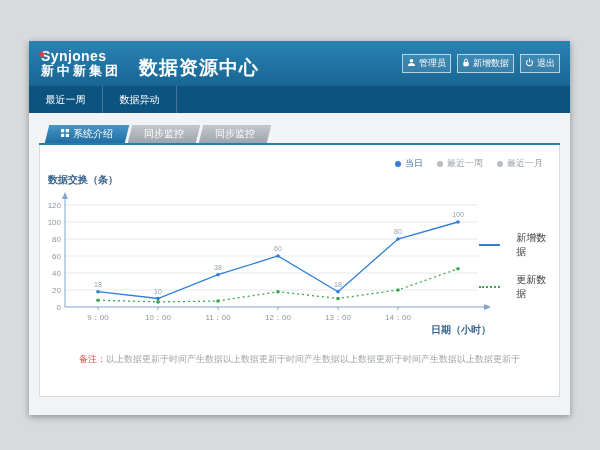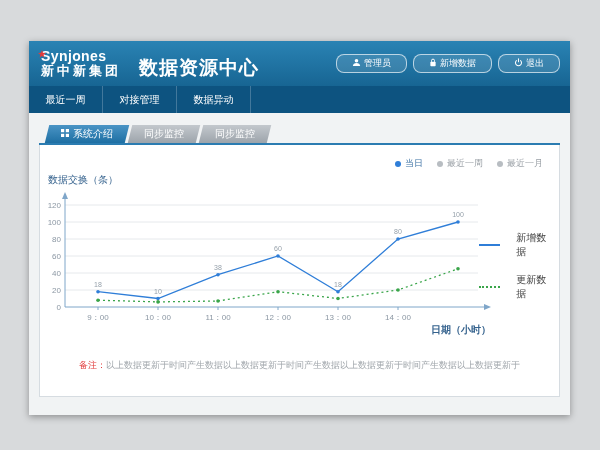"管理员" .hbtn { border-radius: 8px -> 0; padding: 2px 15px -> 2px 4px }
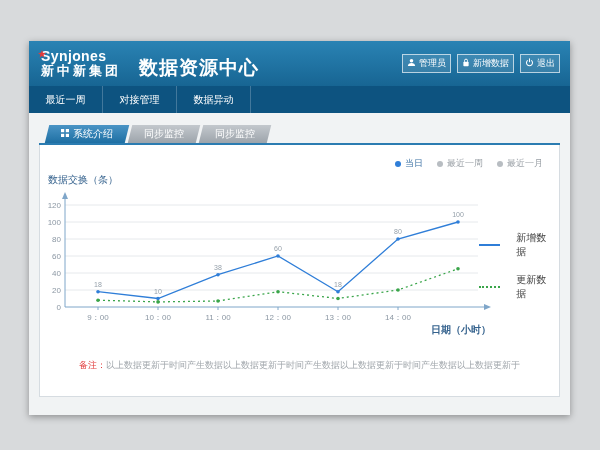"对接管理" div.nav-item { html: <div>对接管理</div> -> none }
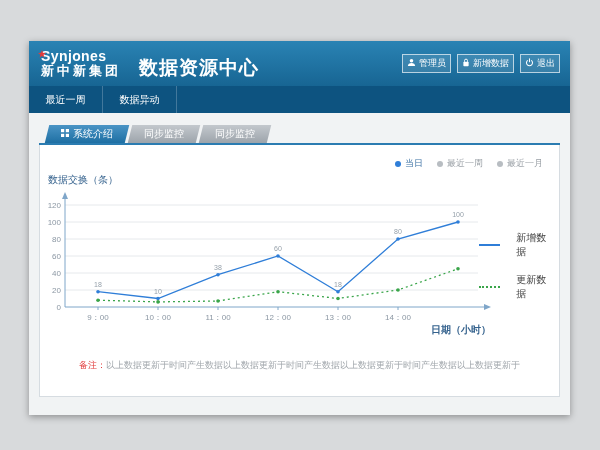"数据交换（条）" .ylabel { font-weight: normal -> bold }
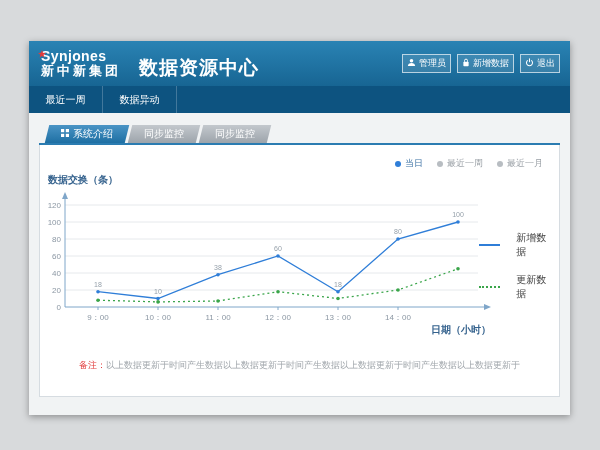"备注：以上数据更新于时间产生数据以上数据更新于时间产生数据以上数据更新于时间产生" .footnote { bottom: 24px -> 30px }
